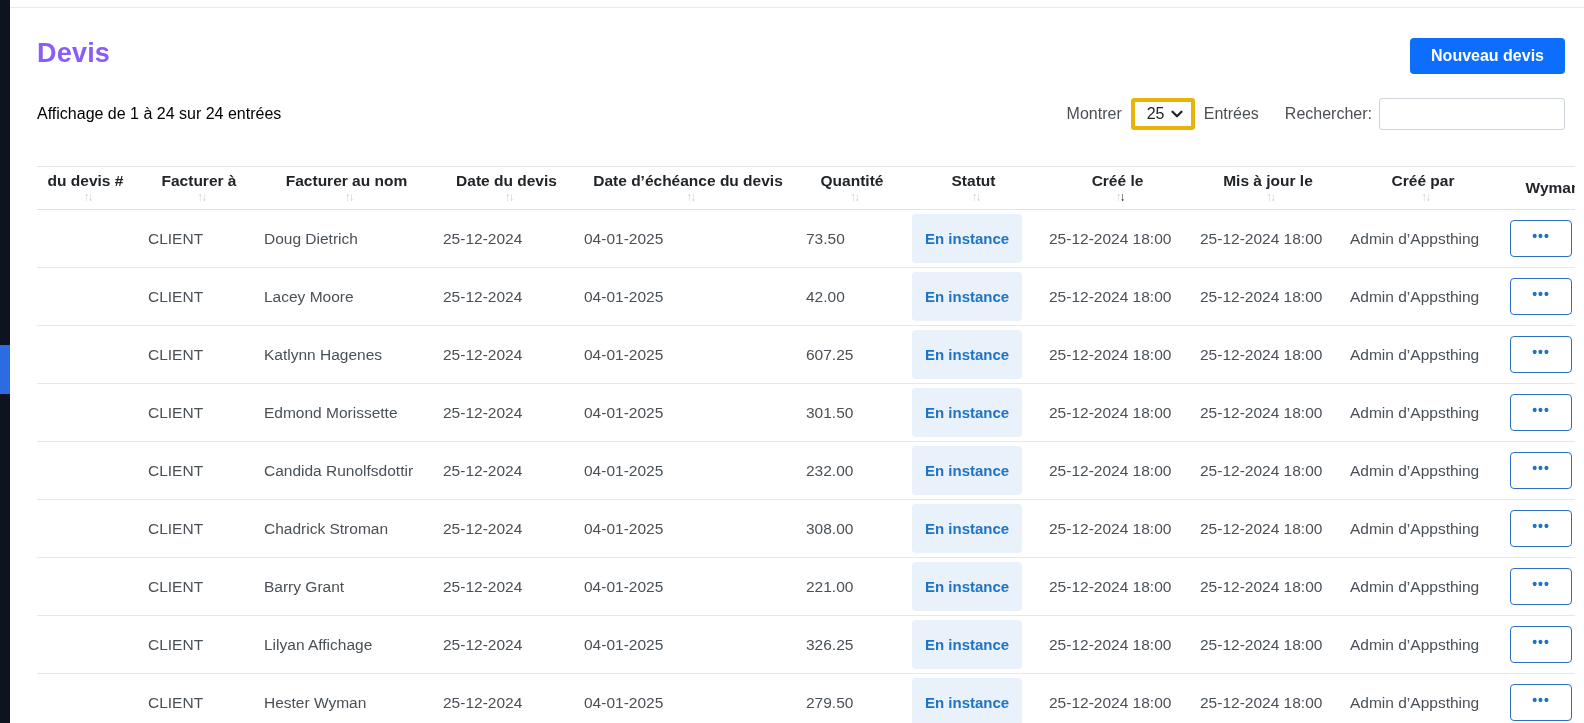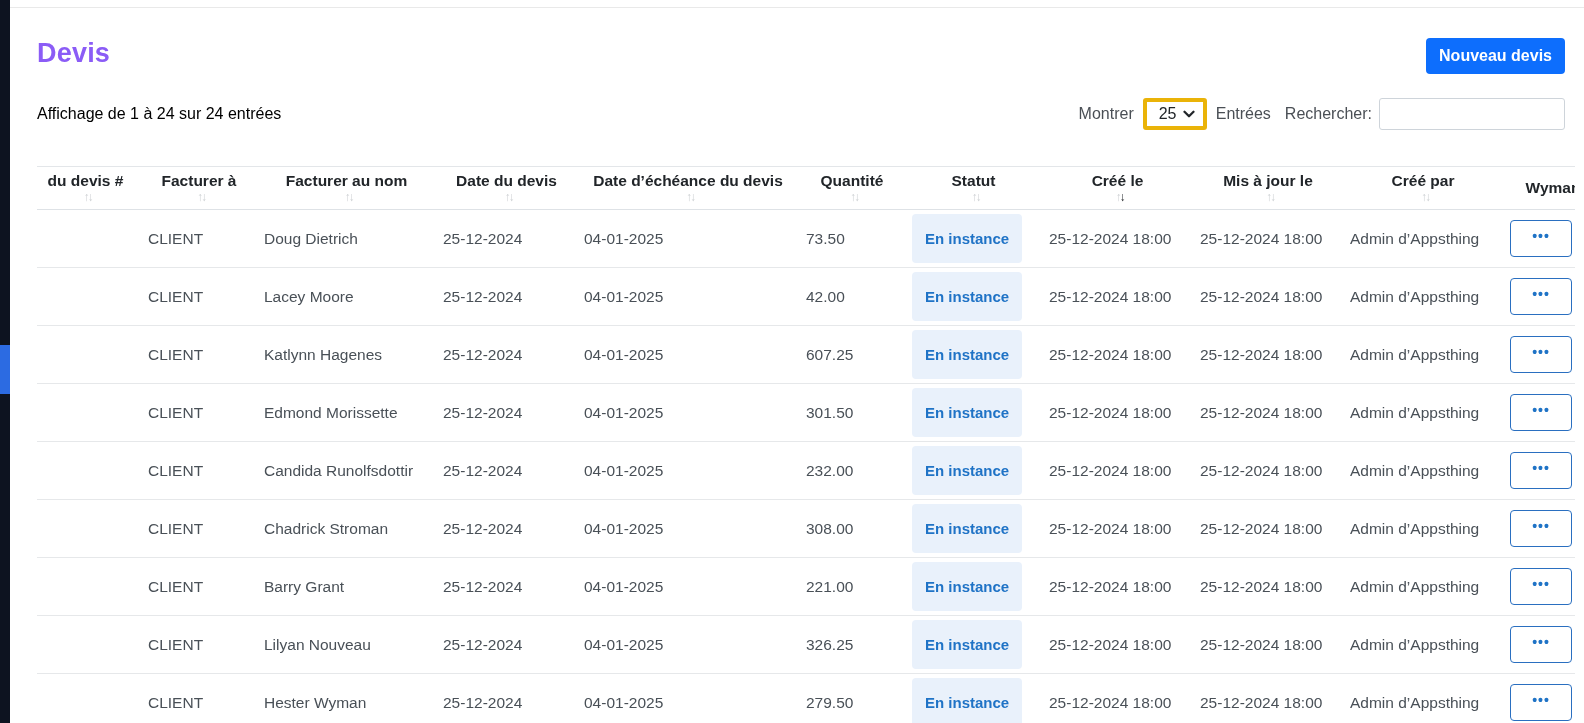"Nouveau devis" .btn-primary { padding: 9px 13px -> 9px 21px }
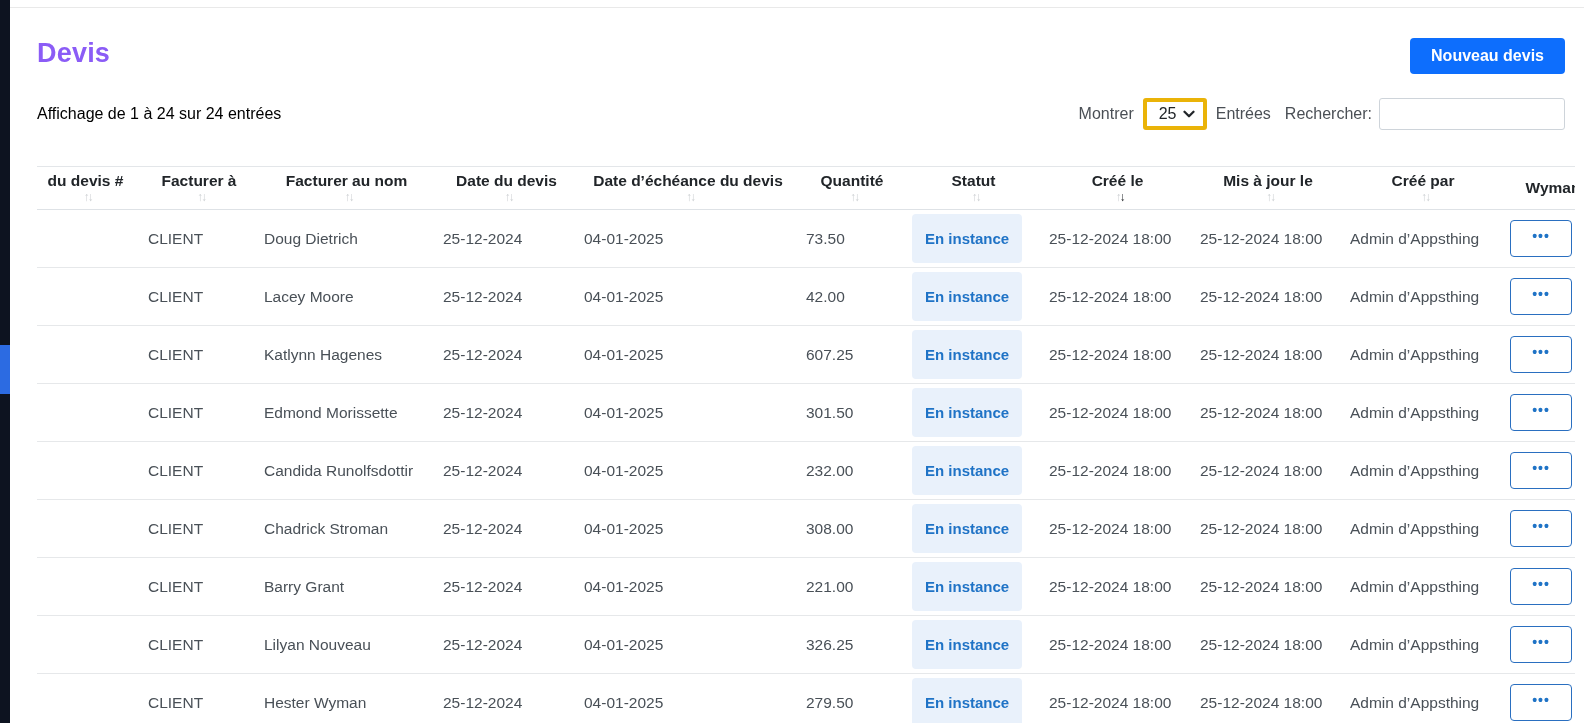"Rechercher:" .search-label { margin-left: 14px -> 26px }
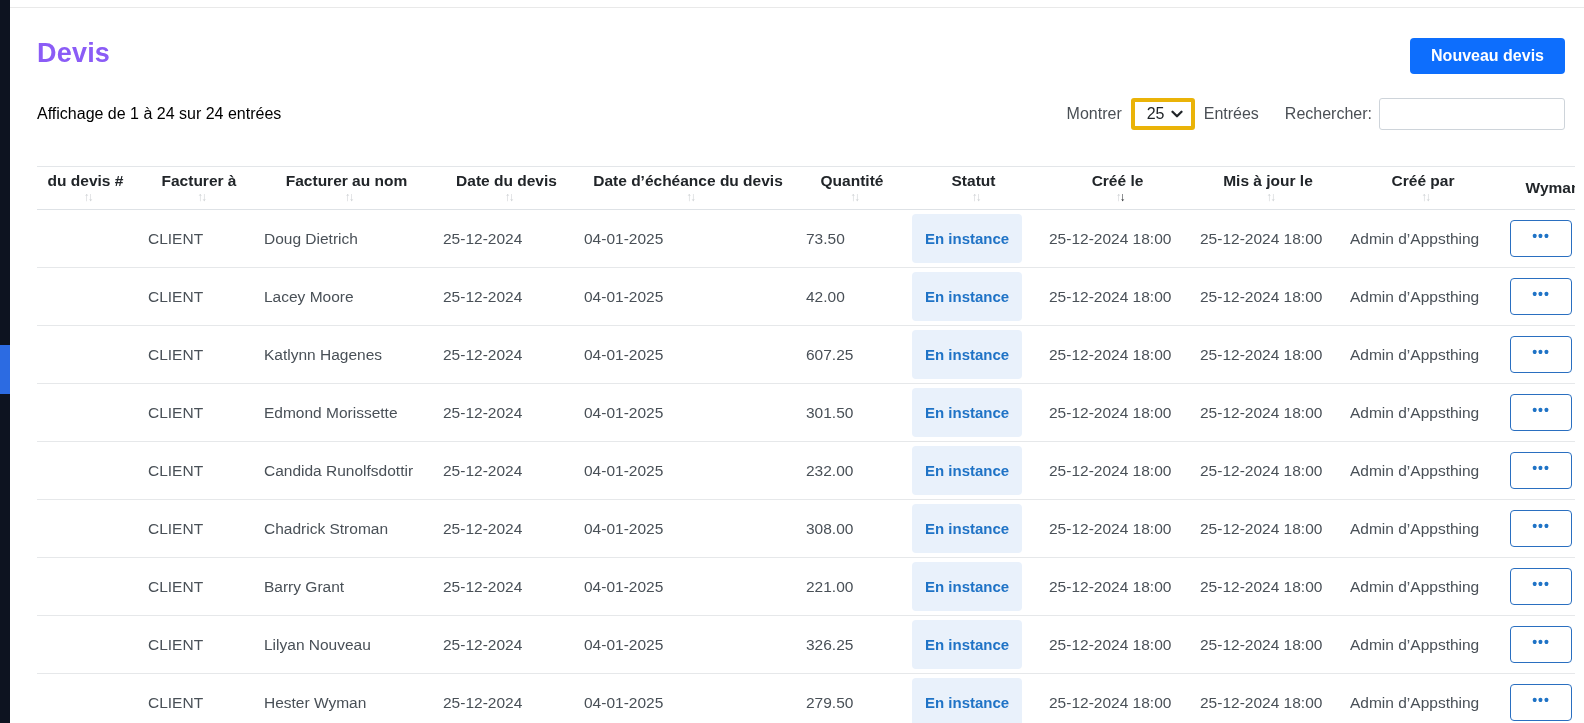"Lilyan Nouveau" td { text: Nouveau -> Affichage }
